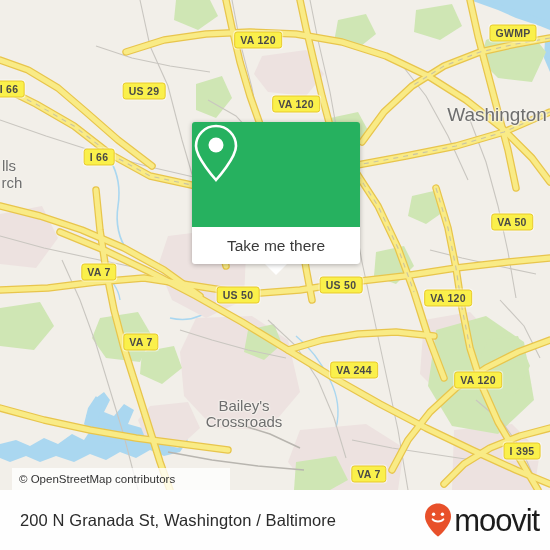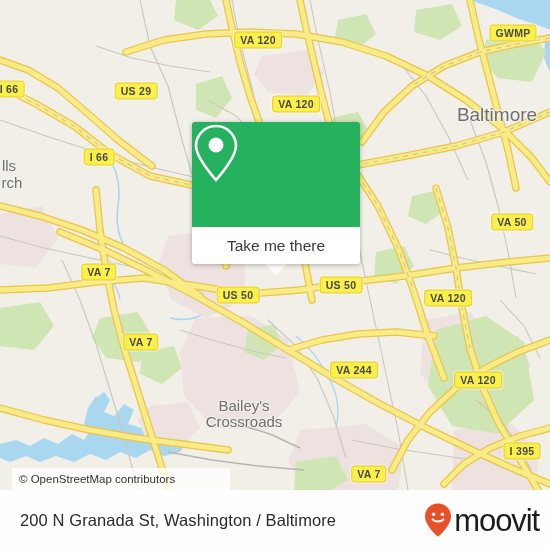"US 29" div.shield { left: 136px -> 144px }
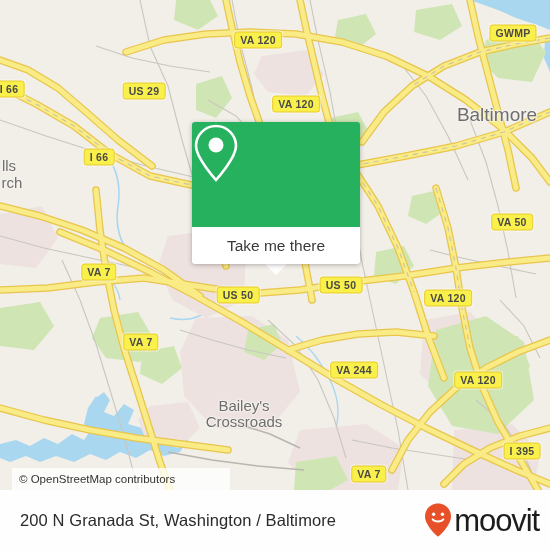"Baltimore" div.place { text: Baltimore -> Washington }
